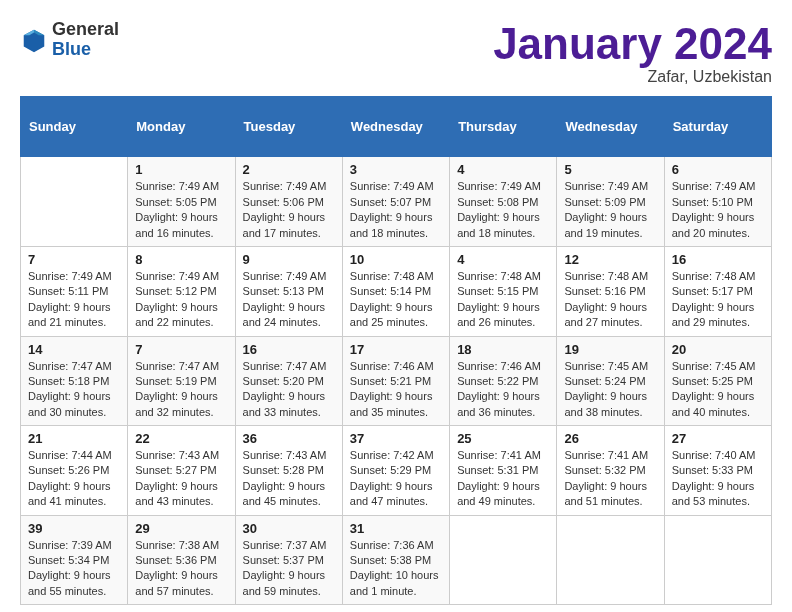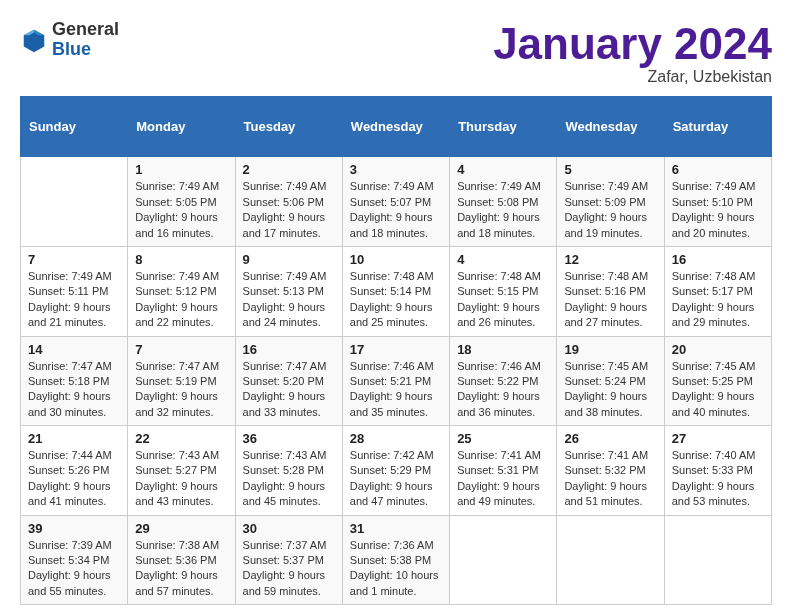"28" span.day-number { text: 28 -> 37 }
